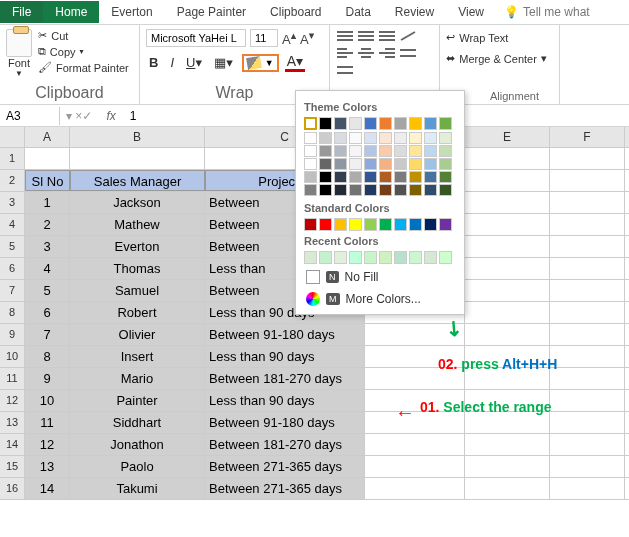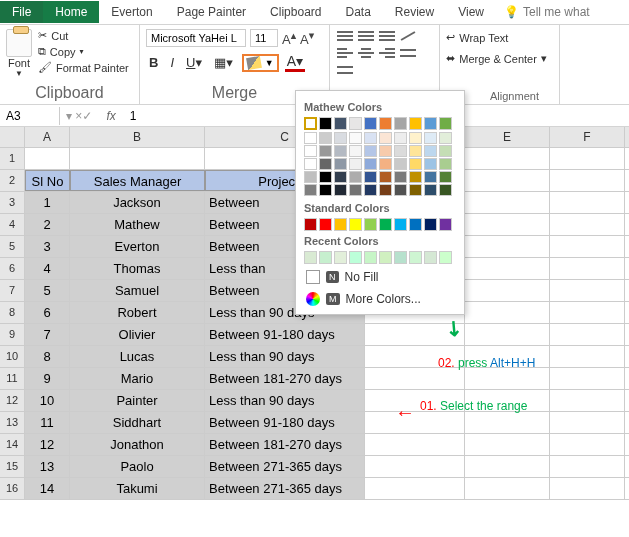"Merge" div.group-label { text: Merge -> Wrap }
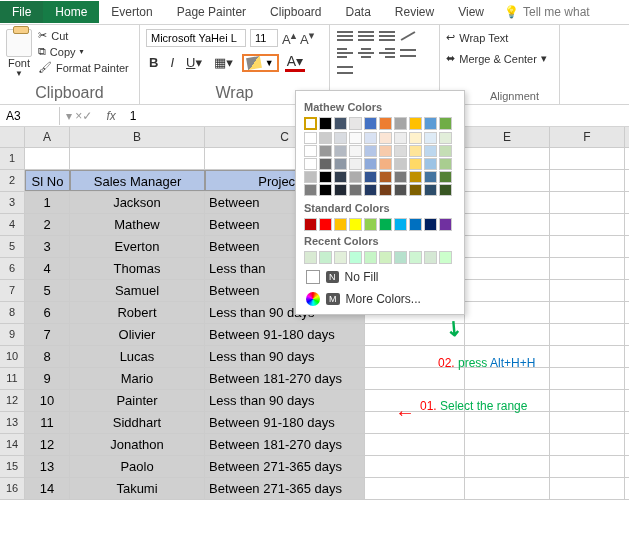"Mathew Colors" h4 { text: Mathew -> Theme }
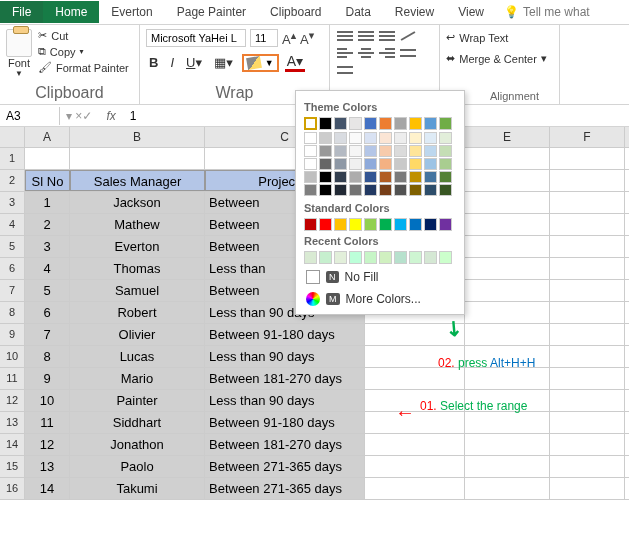"Lucas" div.cell { text: Lucas -> Insert }
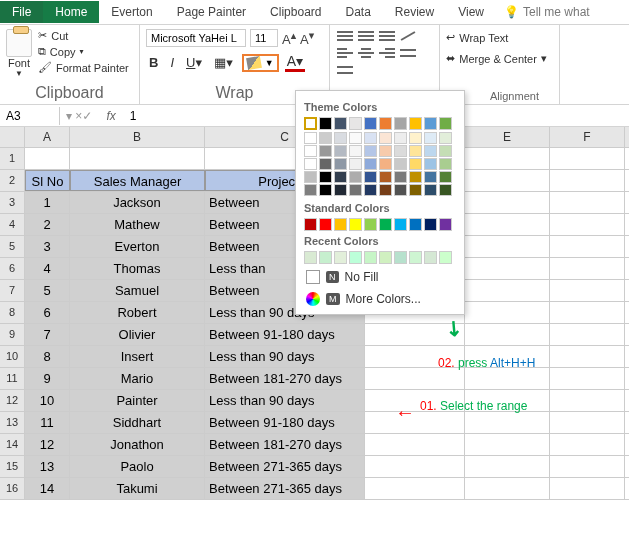"02. press Alt+H+H" .annot { font-size: 12px -> 14px; font-weight: normal -> bold }
